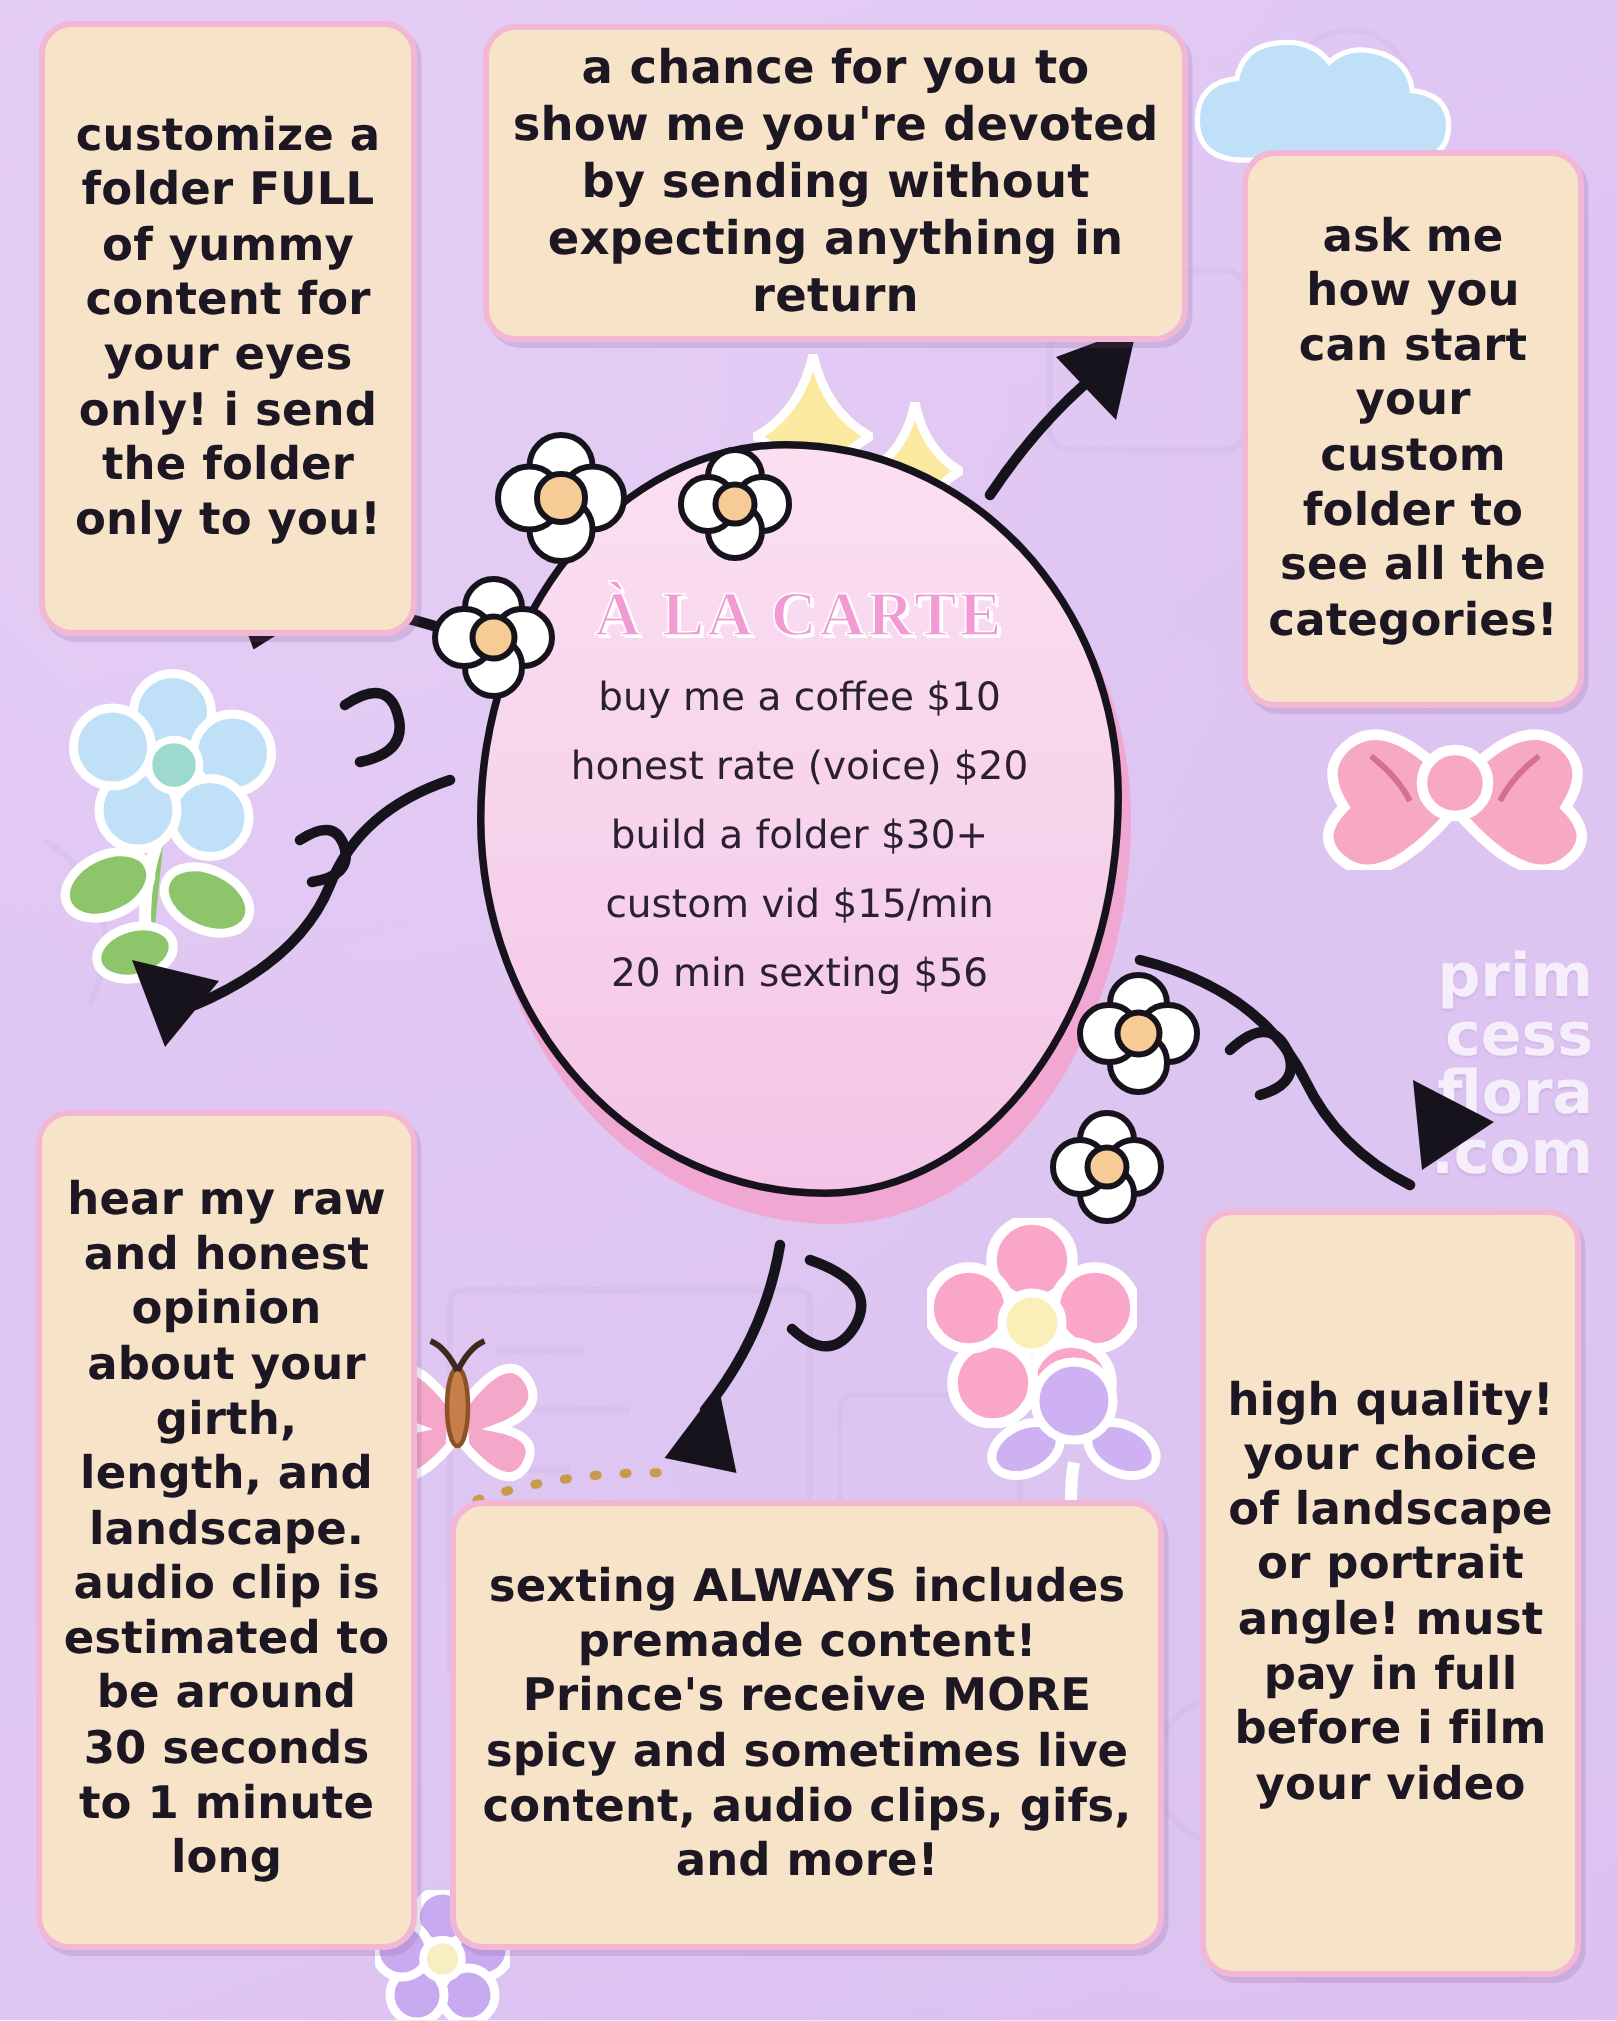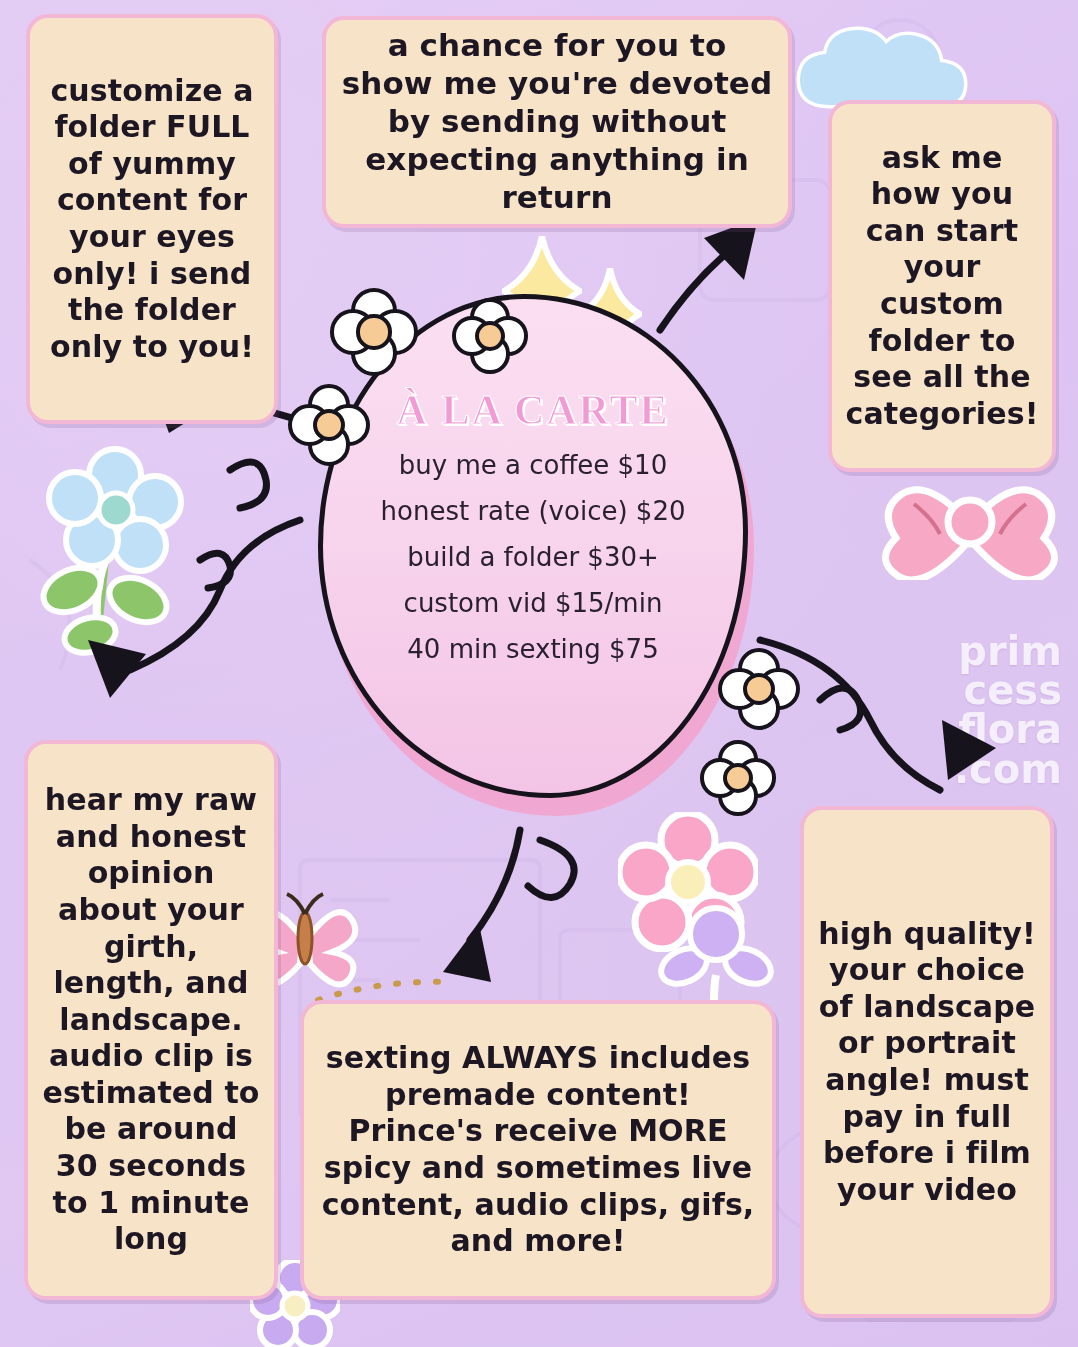"40 min sexting $75" div.menu-item { text: 40 min sexting $75 -> 20 min sexting $56 }
